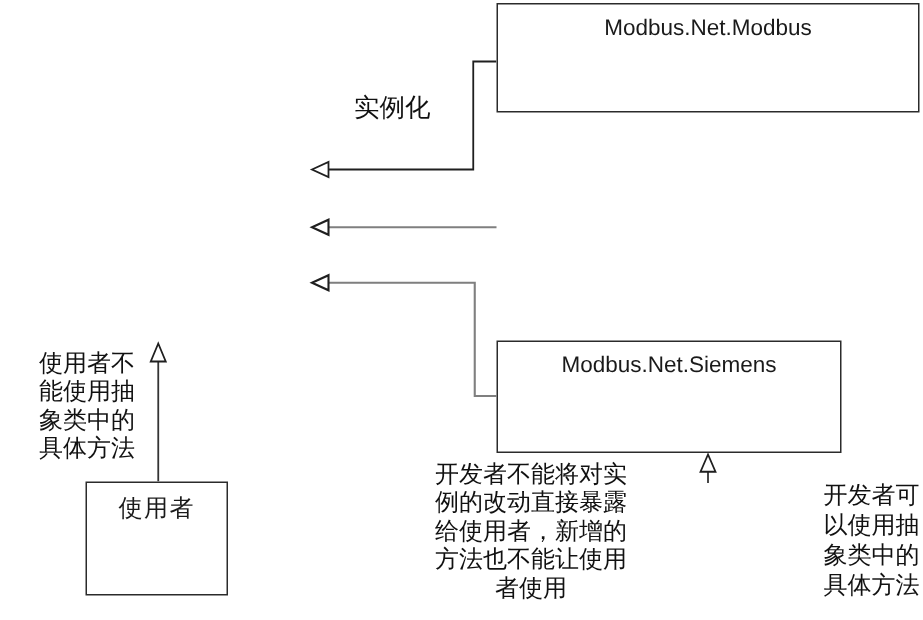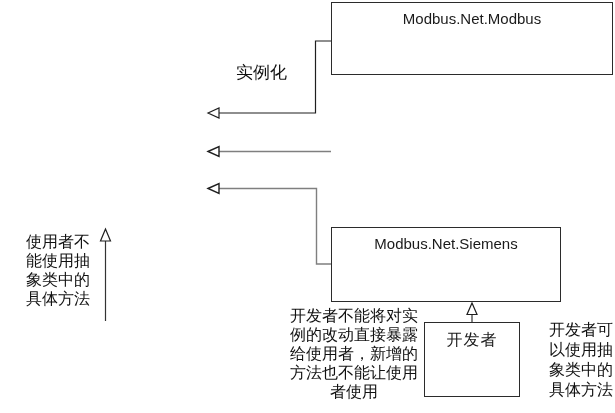"使用者" div.box { html: none -> <div> <span>使用者</span> </div> }
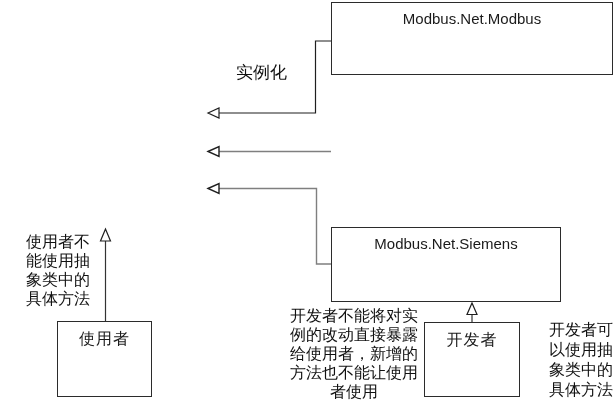"开发者" div.box { html: <div> <span>开发者</span> </div> -> none }
